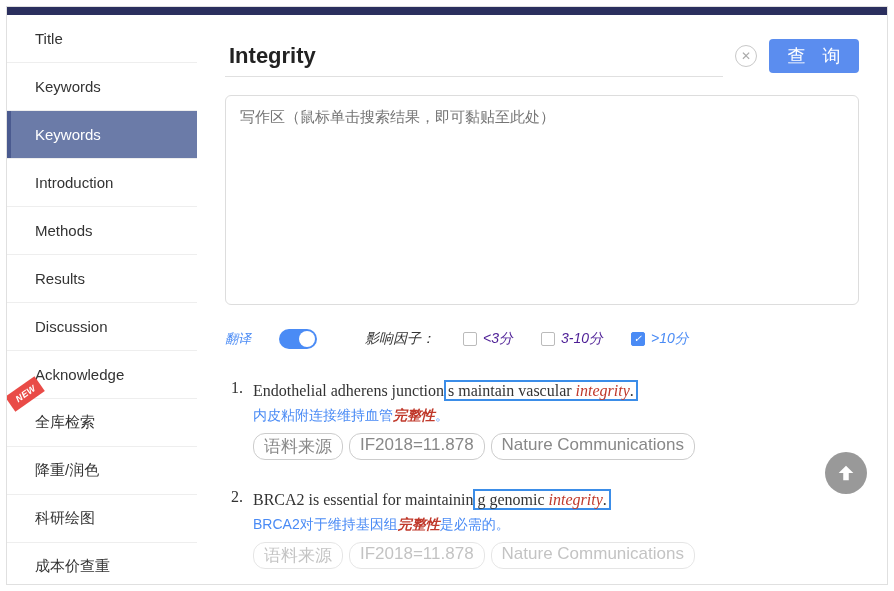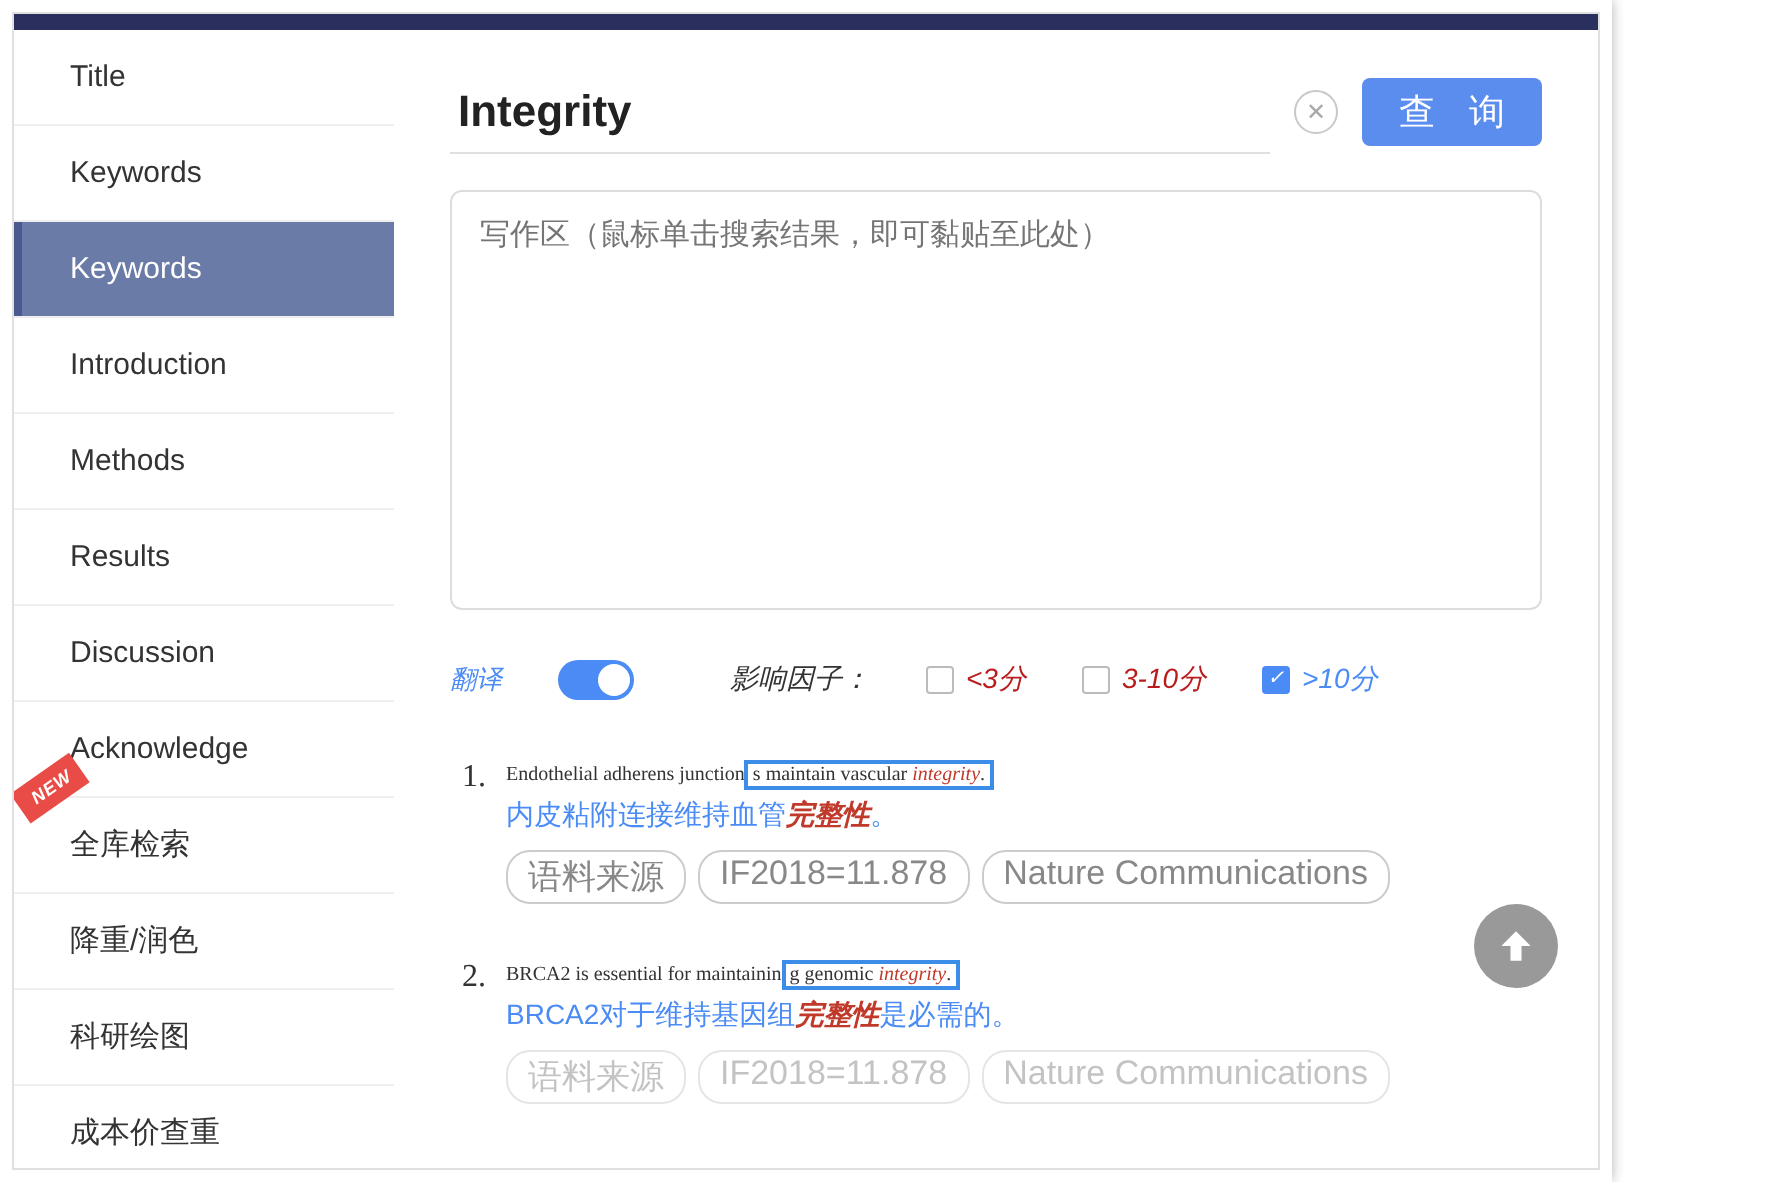"Title" .frame { width: 806px -> 894px }
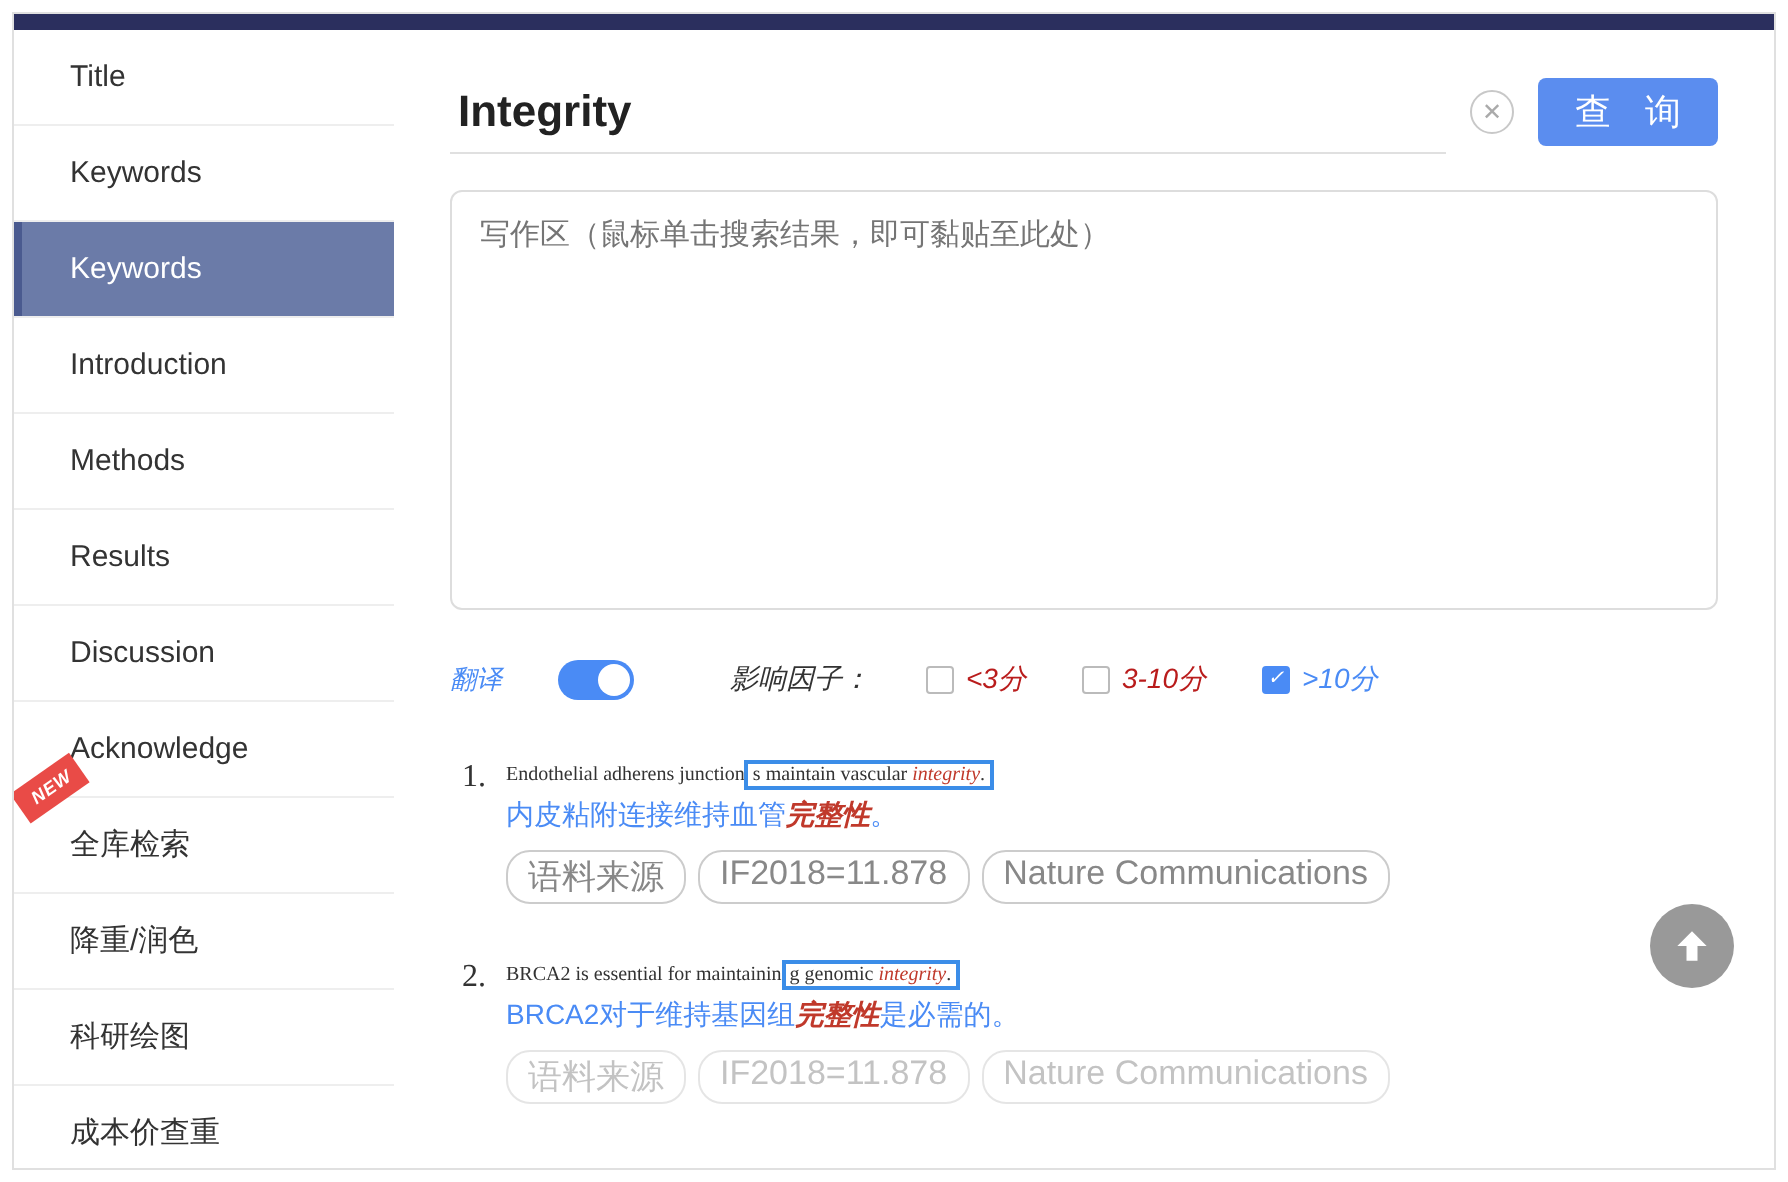"<3分" .check { color: #b91c1c -> #4c1d95 }
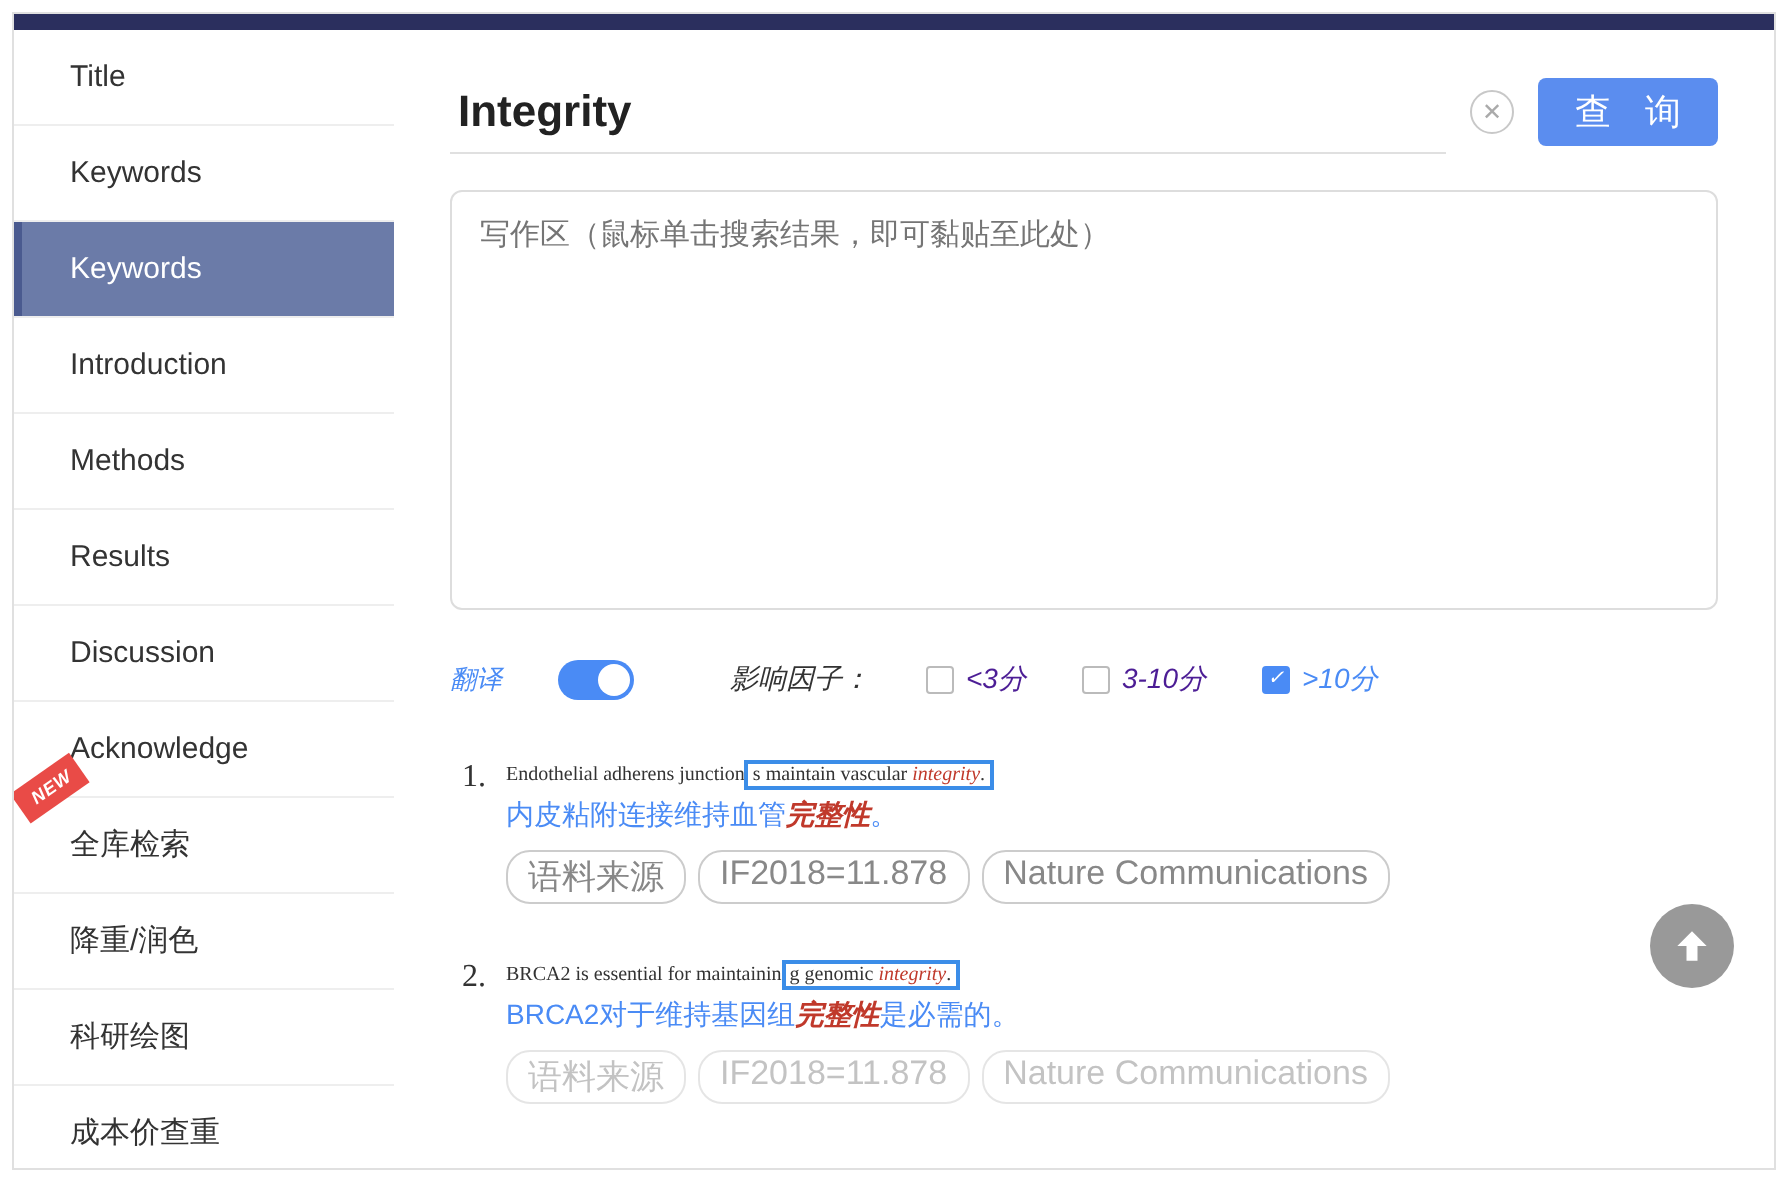"Endothelial adherens junction s maintain" .sentence { font-size: 10px -> 16px }
